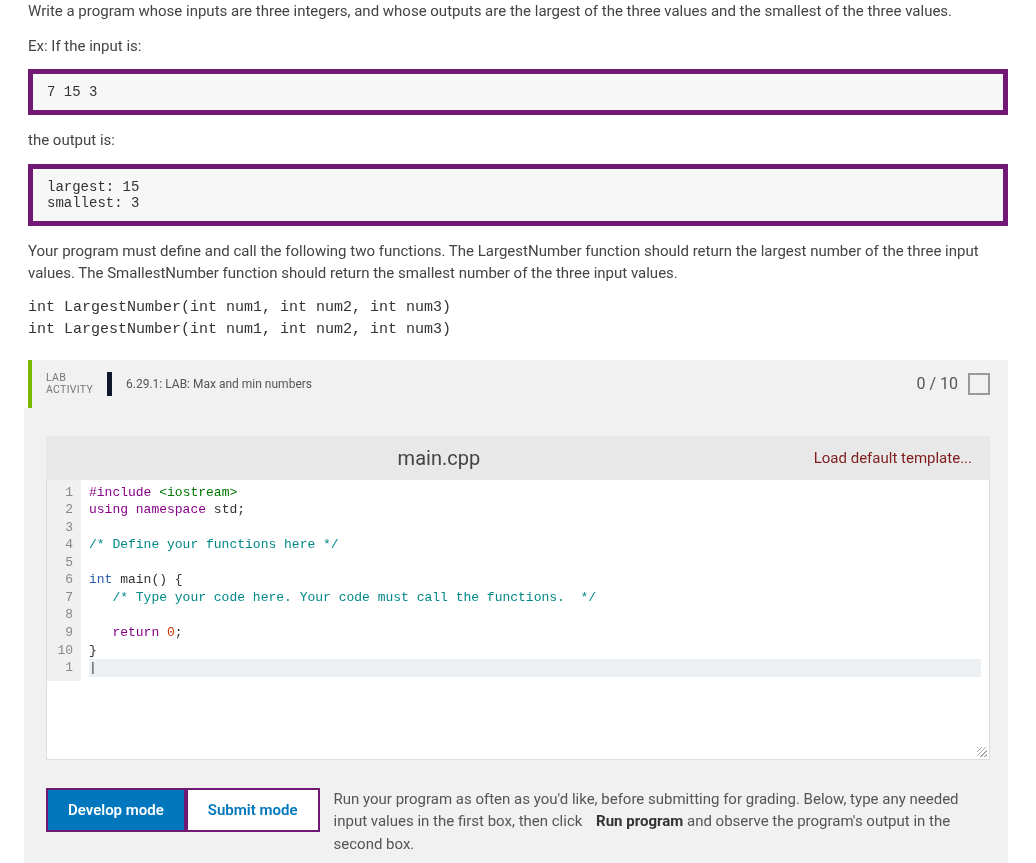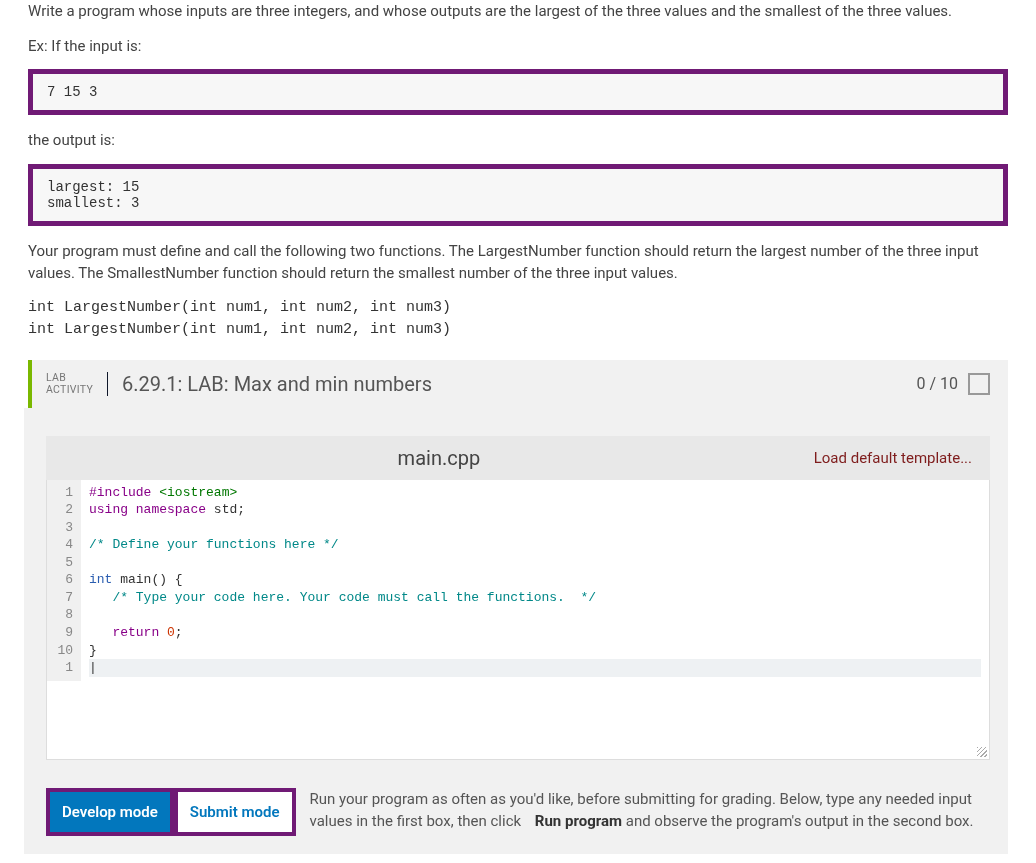"LAB" .lab-badge { border-right: 1px solid #0f172a -> 5px solid #0f172a }
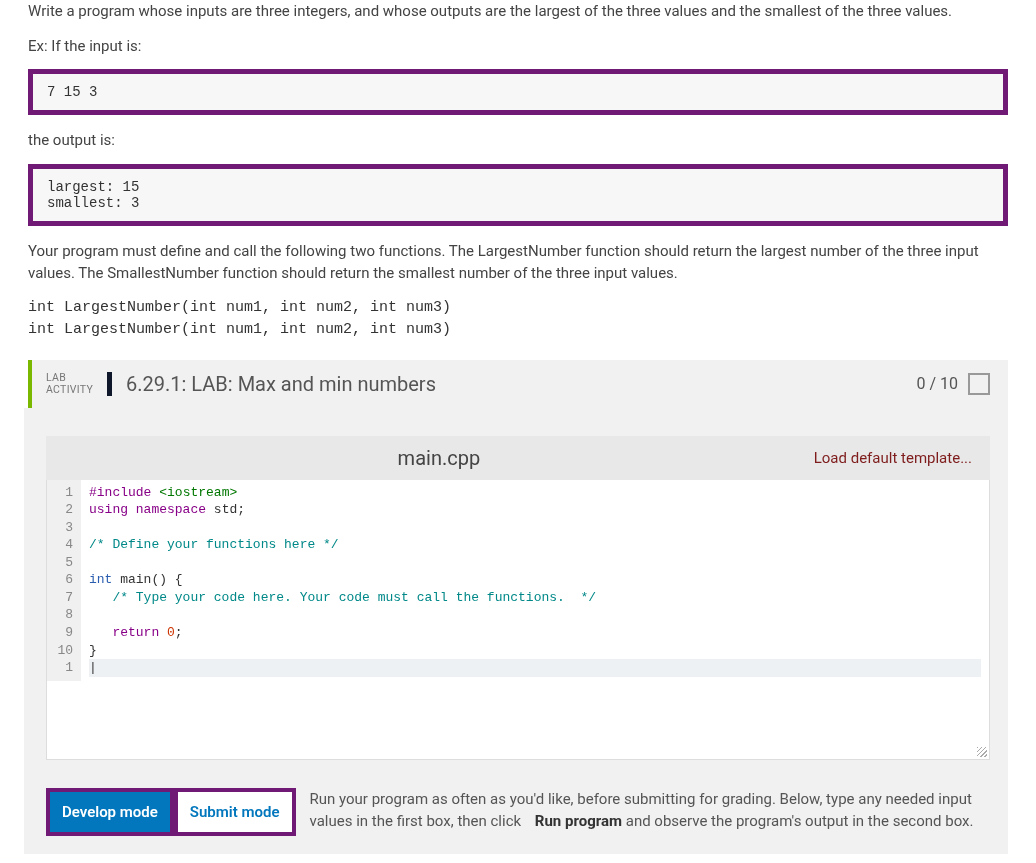"6.29.1: LAB: Max and min" .lab-title { font-size: 20px -> 12px }
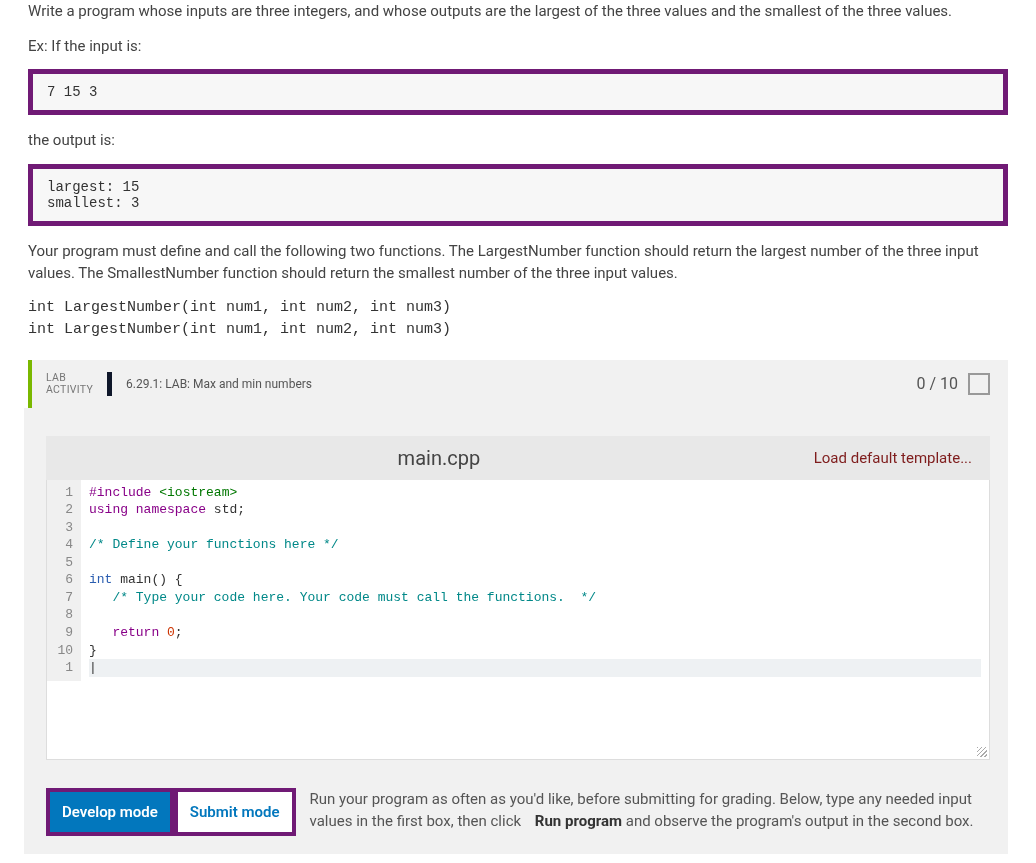"Develop mode" .btn { border: 4px solid #701a75 -> 2px solid #701a75; padding: 11px 12px -> 11px 20px }
